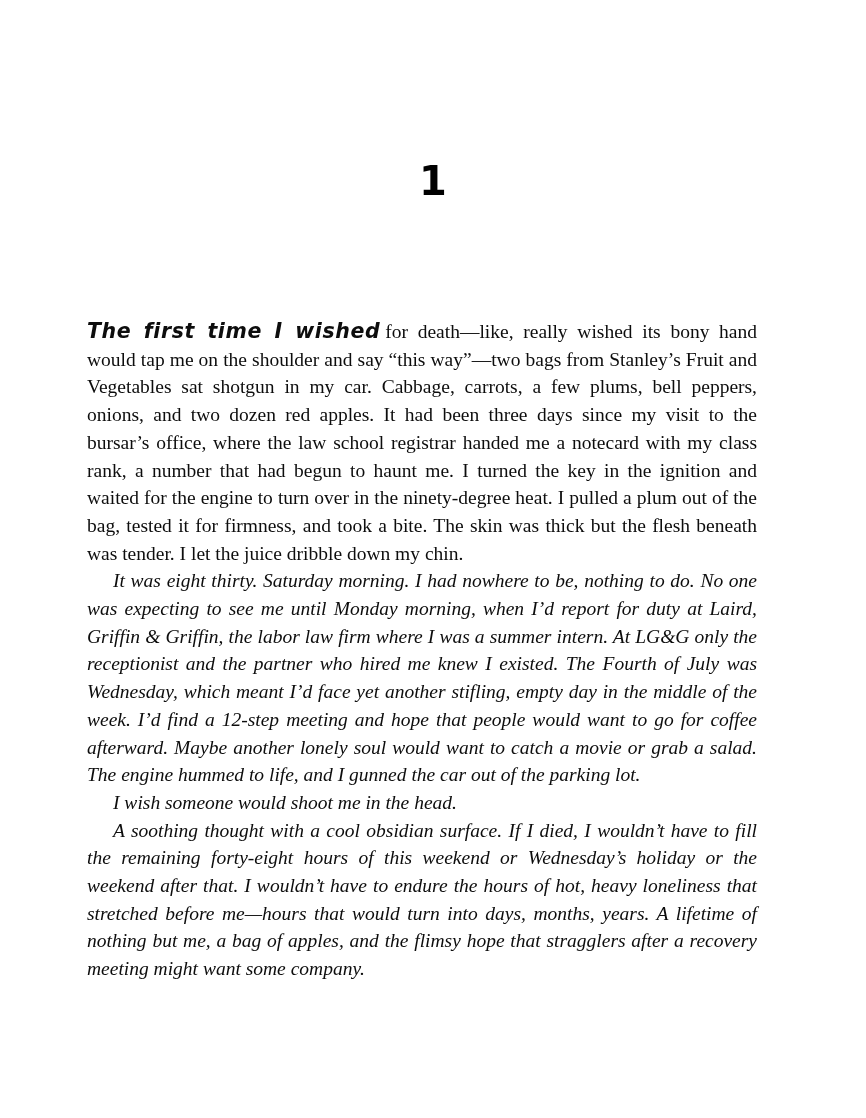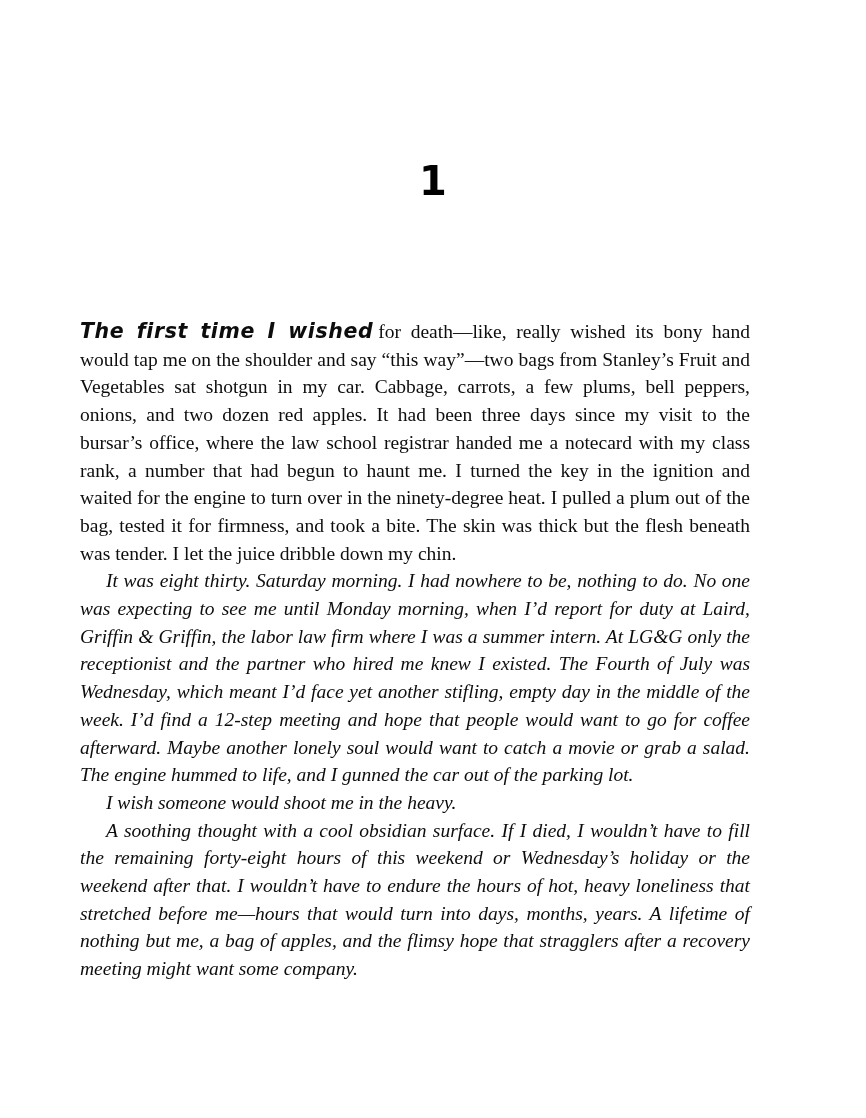"The first time I wished" .body-text { left: 80px -> 87px }
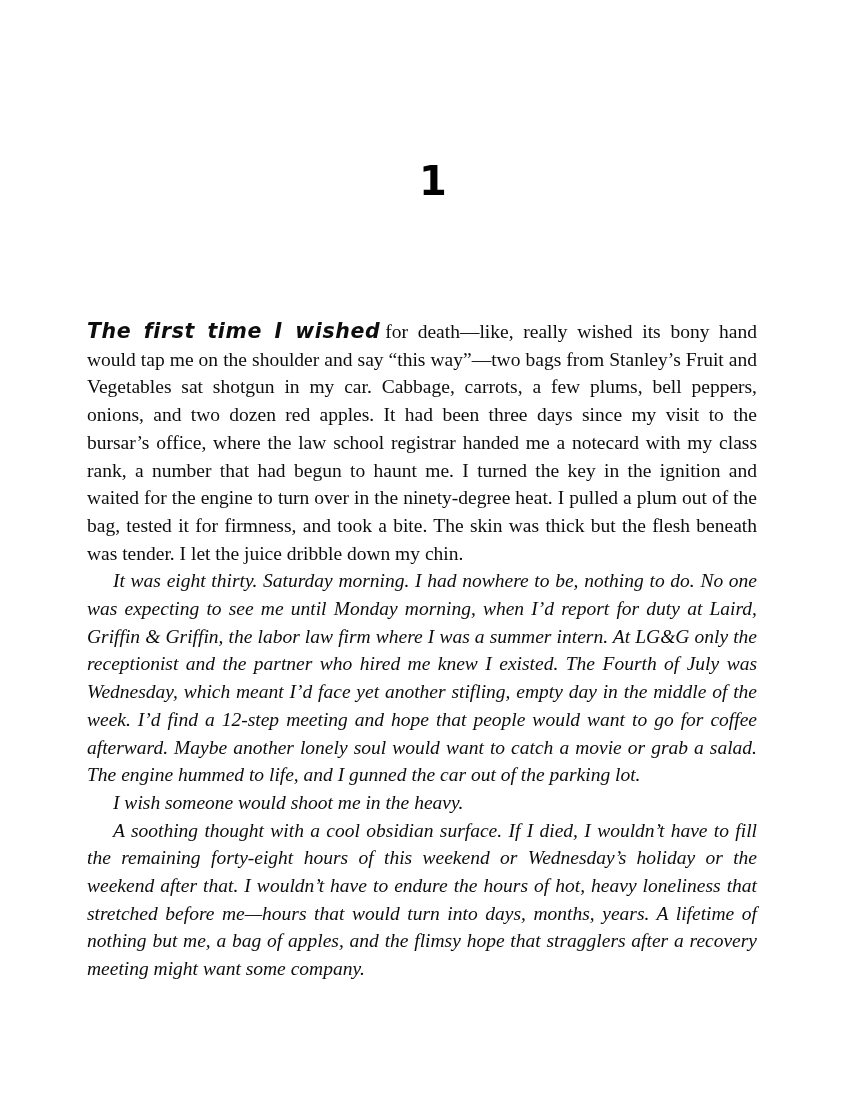"I wish someone would shoot" span { text: heavy -> head }
